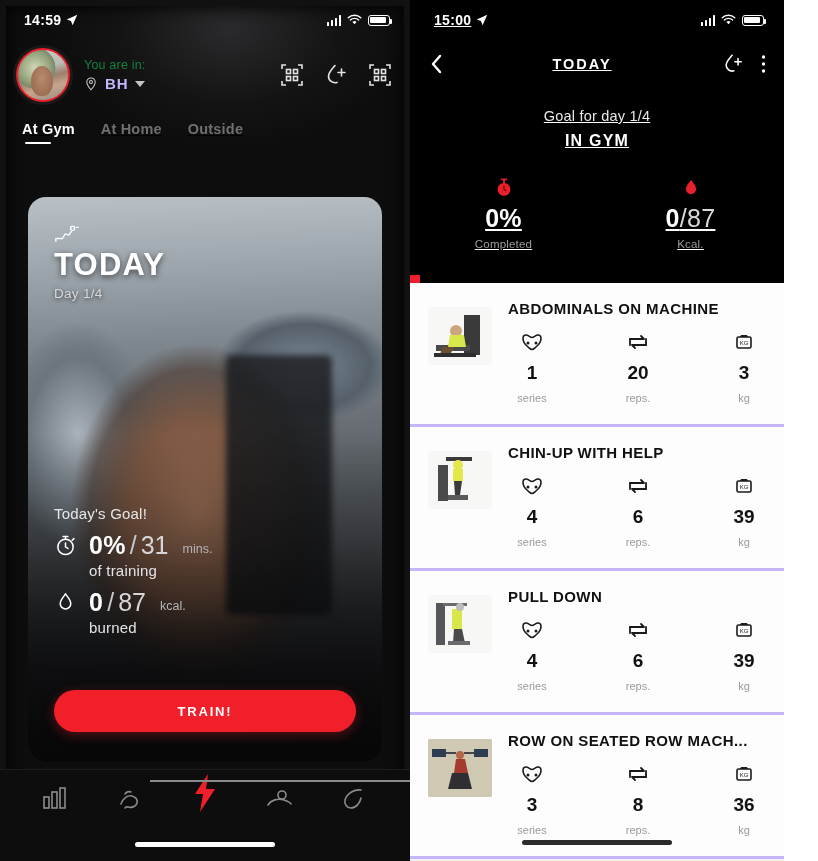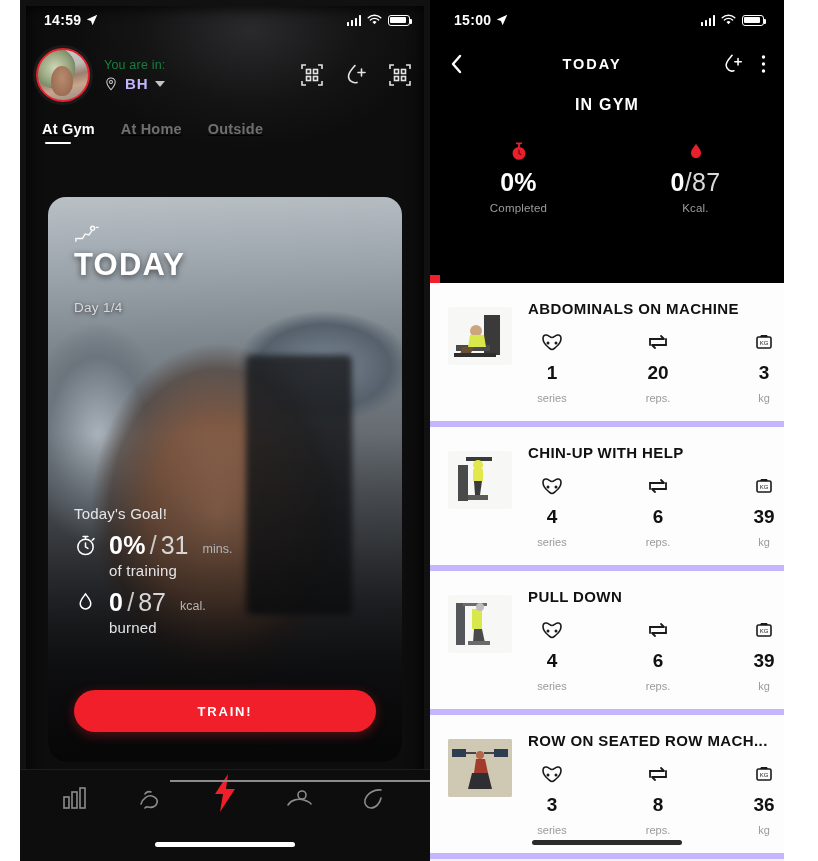"14:59" .stage { padding-left: 20px -> none }
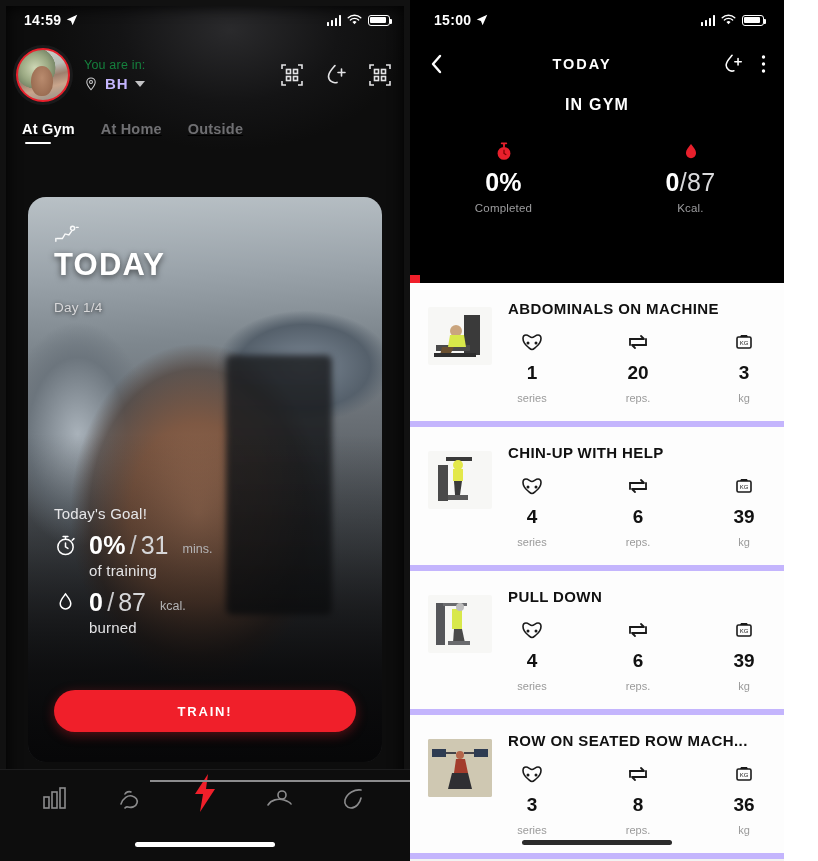"15:00" .r-header { text-decoration: none -> underline }
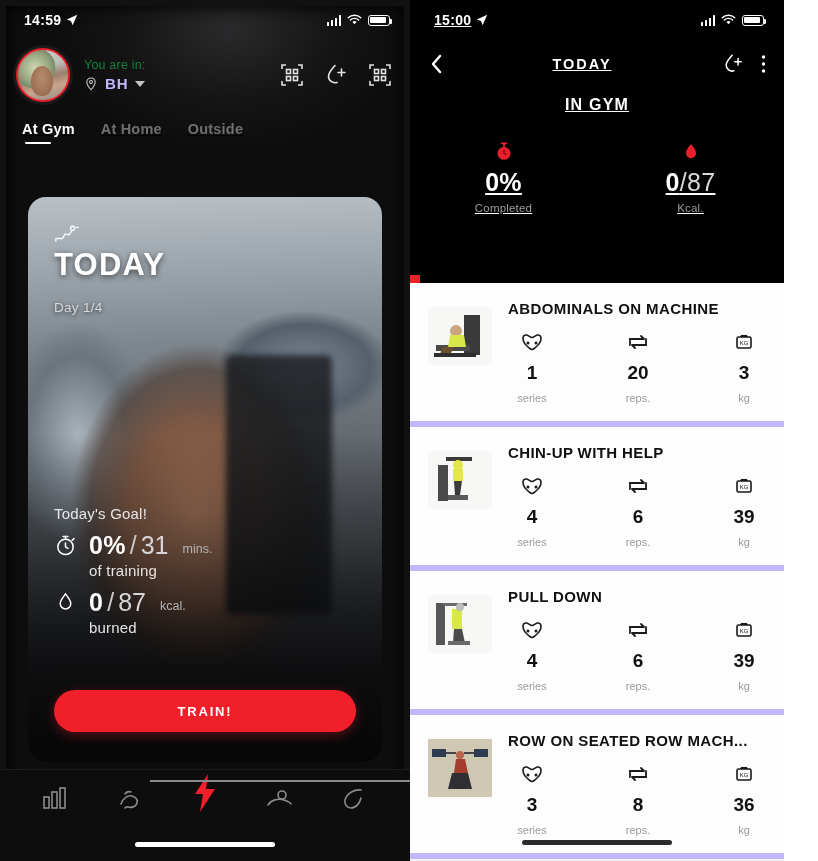"Goal for day 1/4" div.r-goal-for { html: none -> <div>Goal for day 1/4</div> }
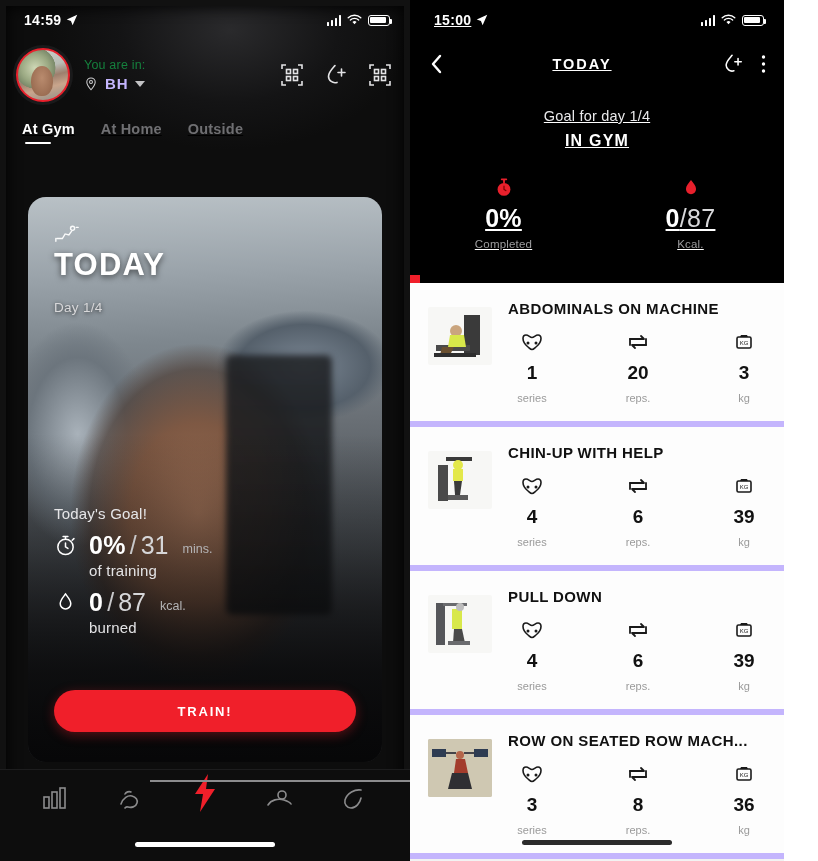"Day 1/4" .card-day { margin-top: 20px -> 6px }
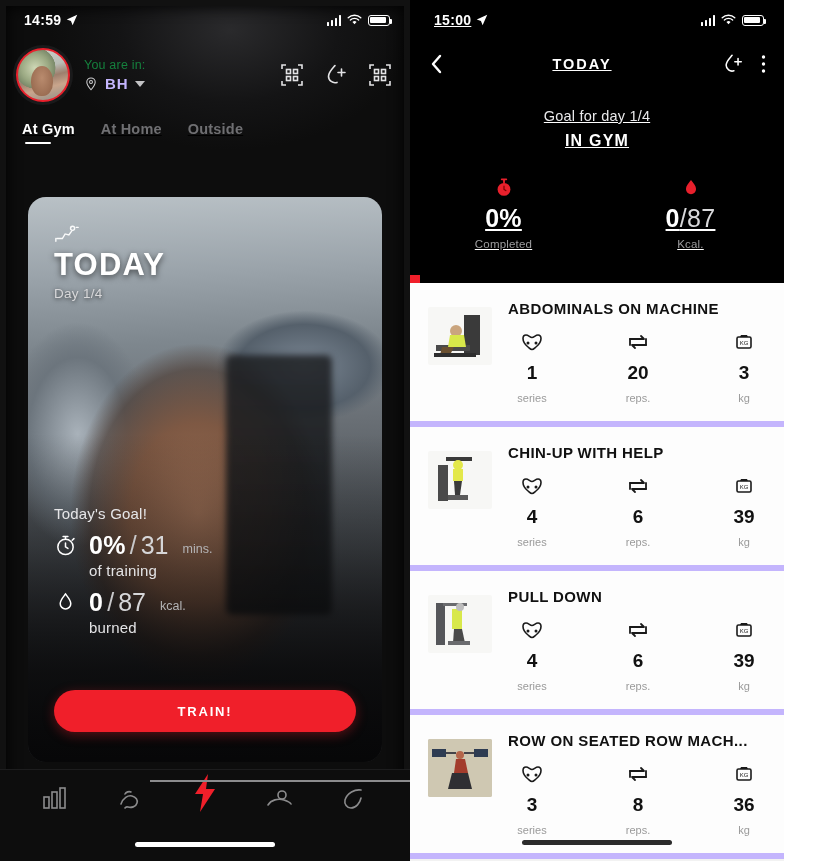"ABDOMINALS ON MACHINE" .ex-row { border-bottom: 6px solid #c4b5fd -> 3px solid #c4b5fd }
